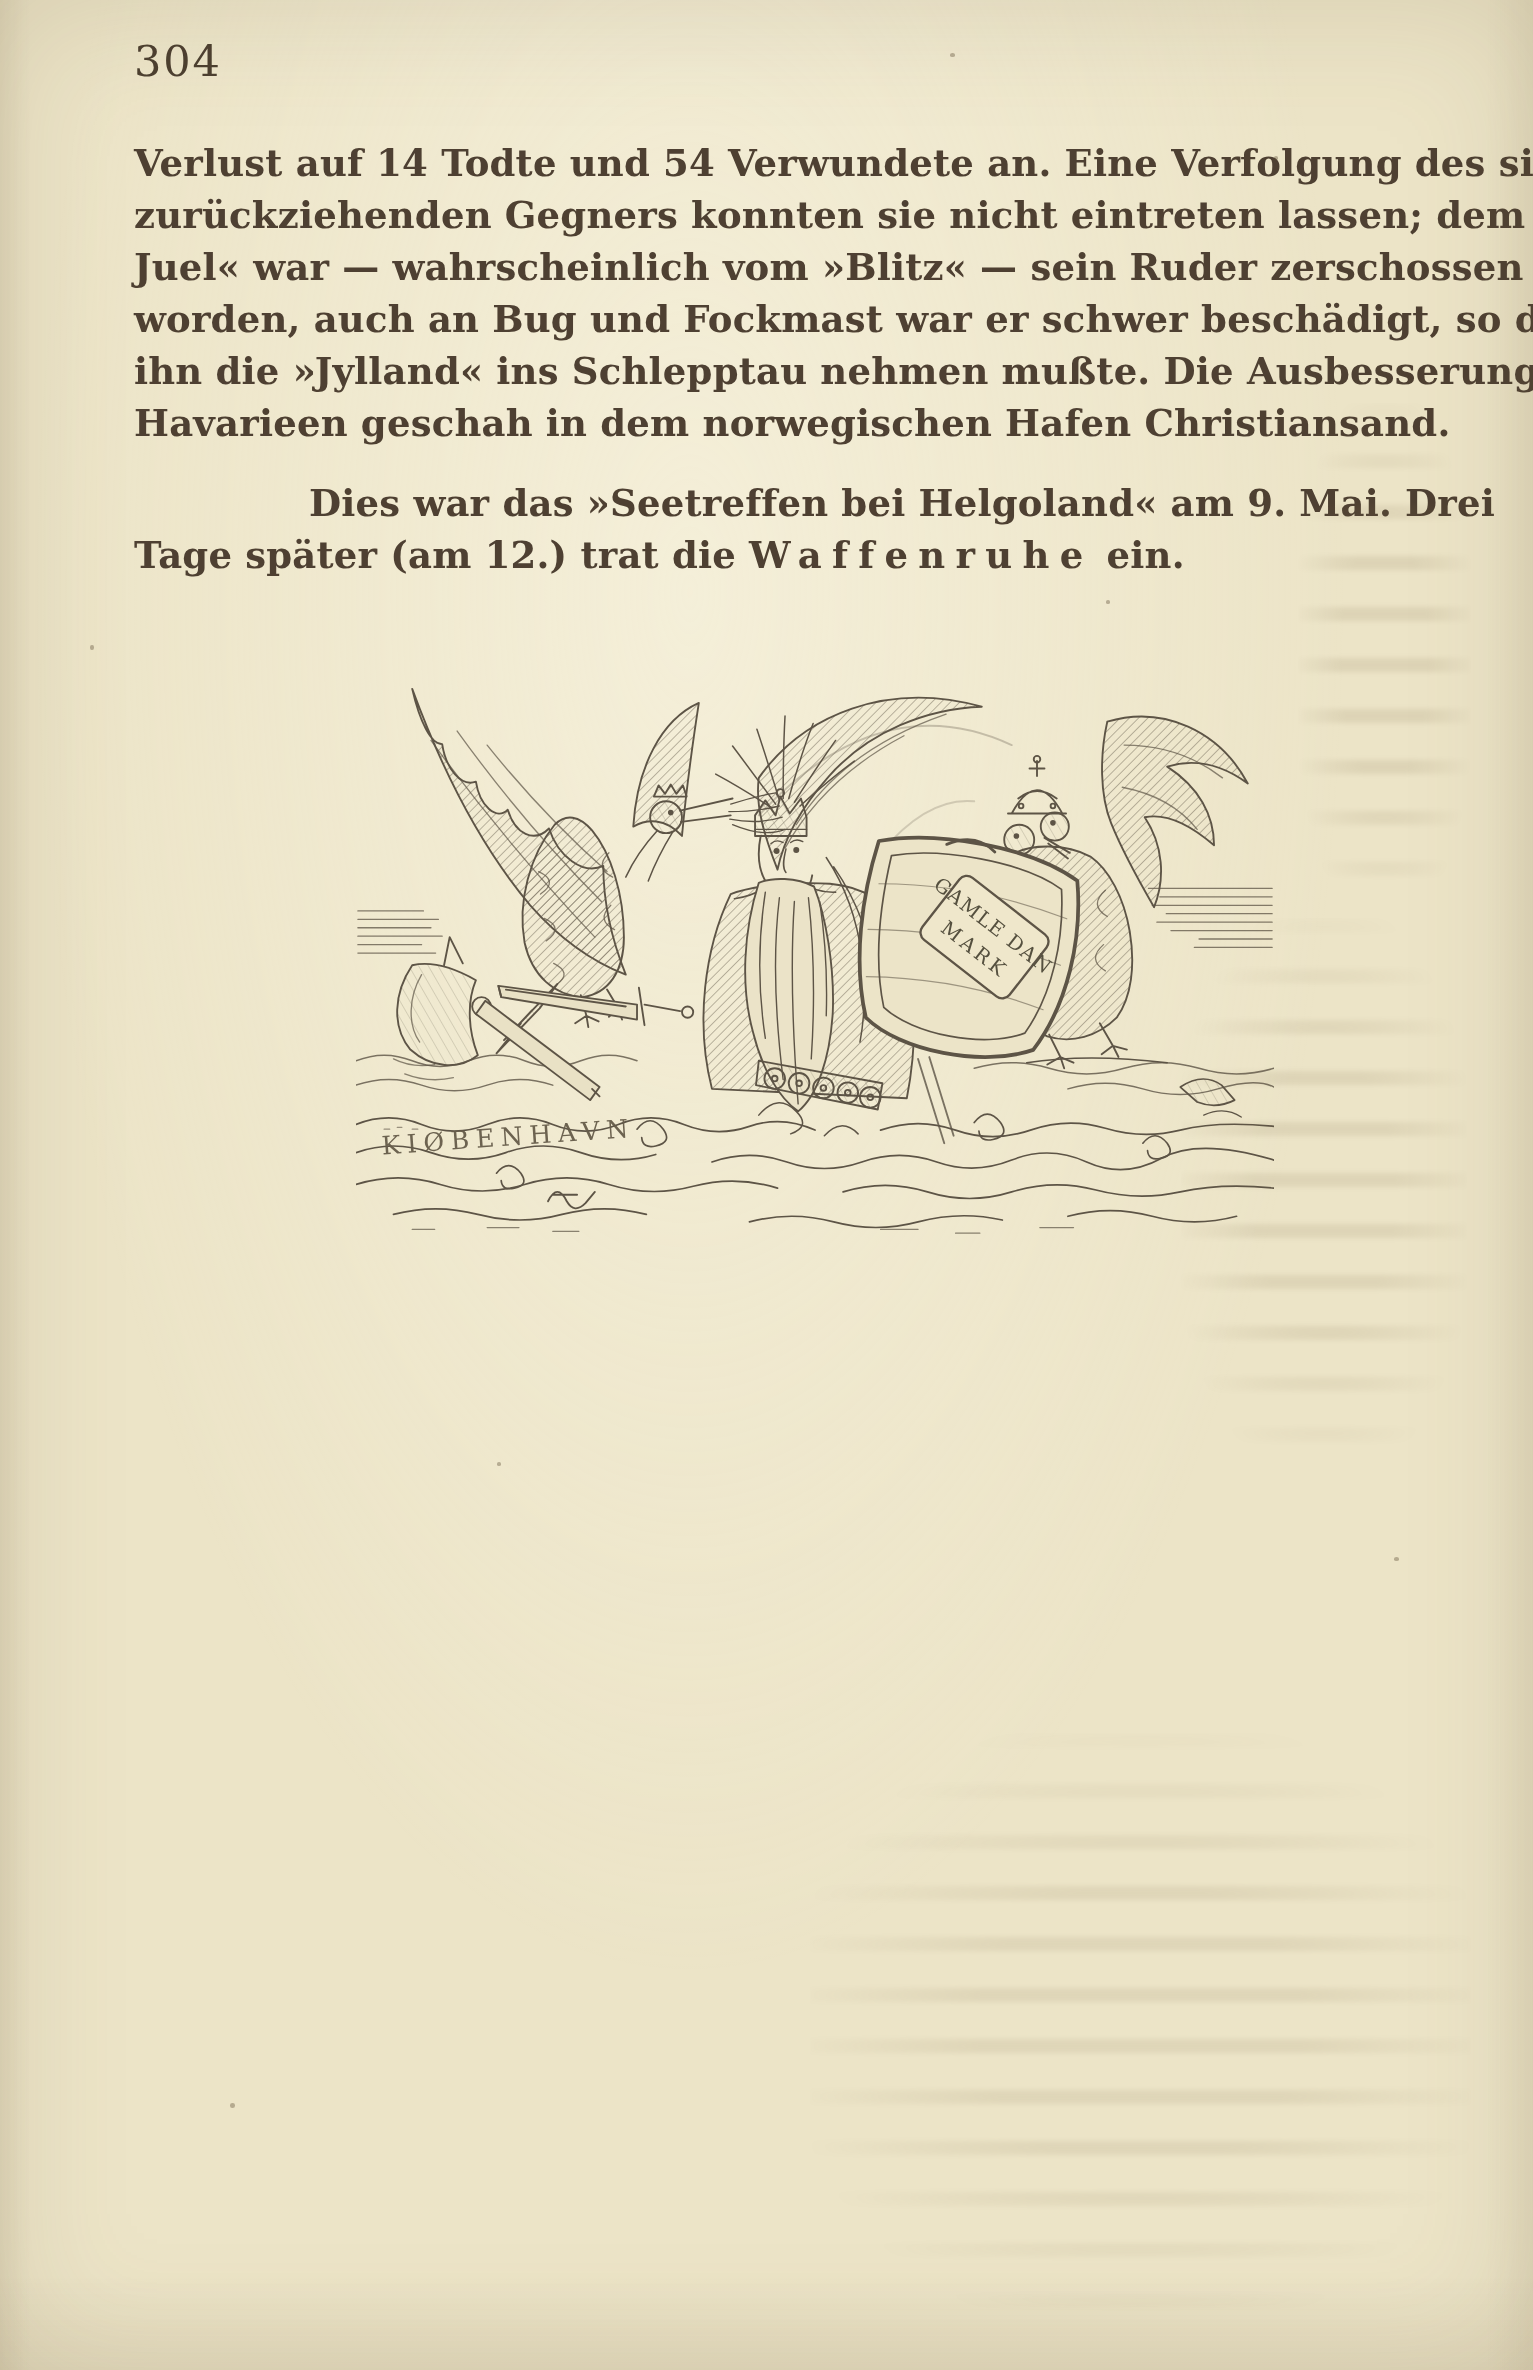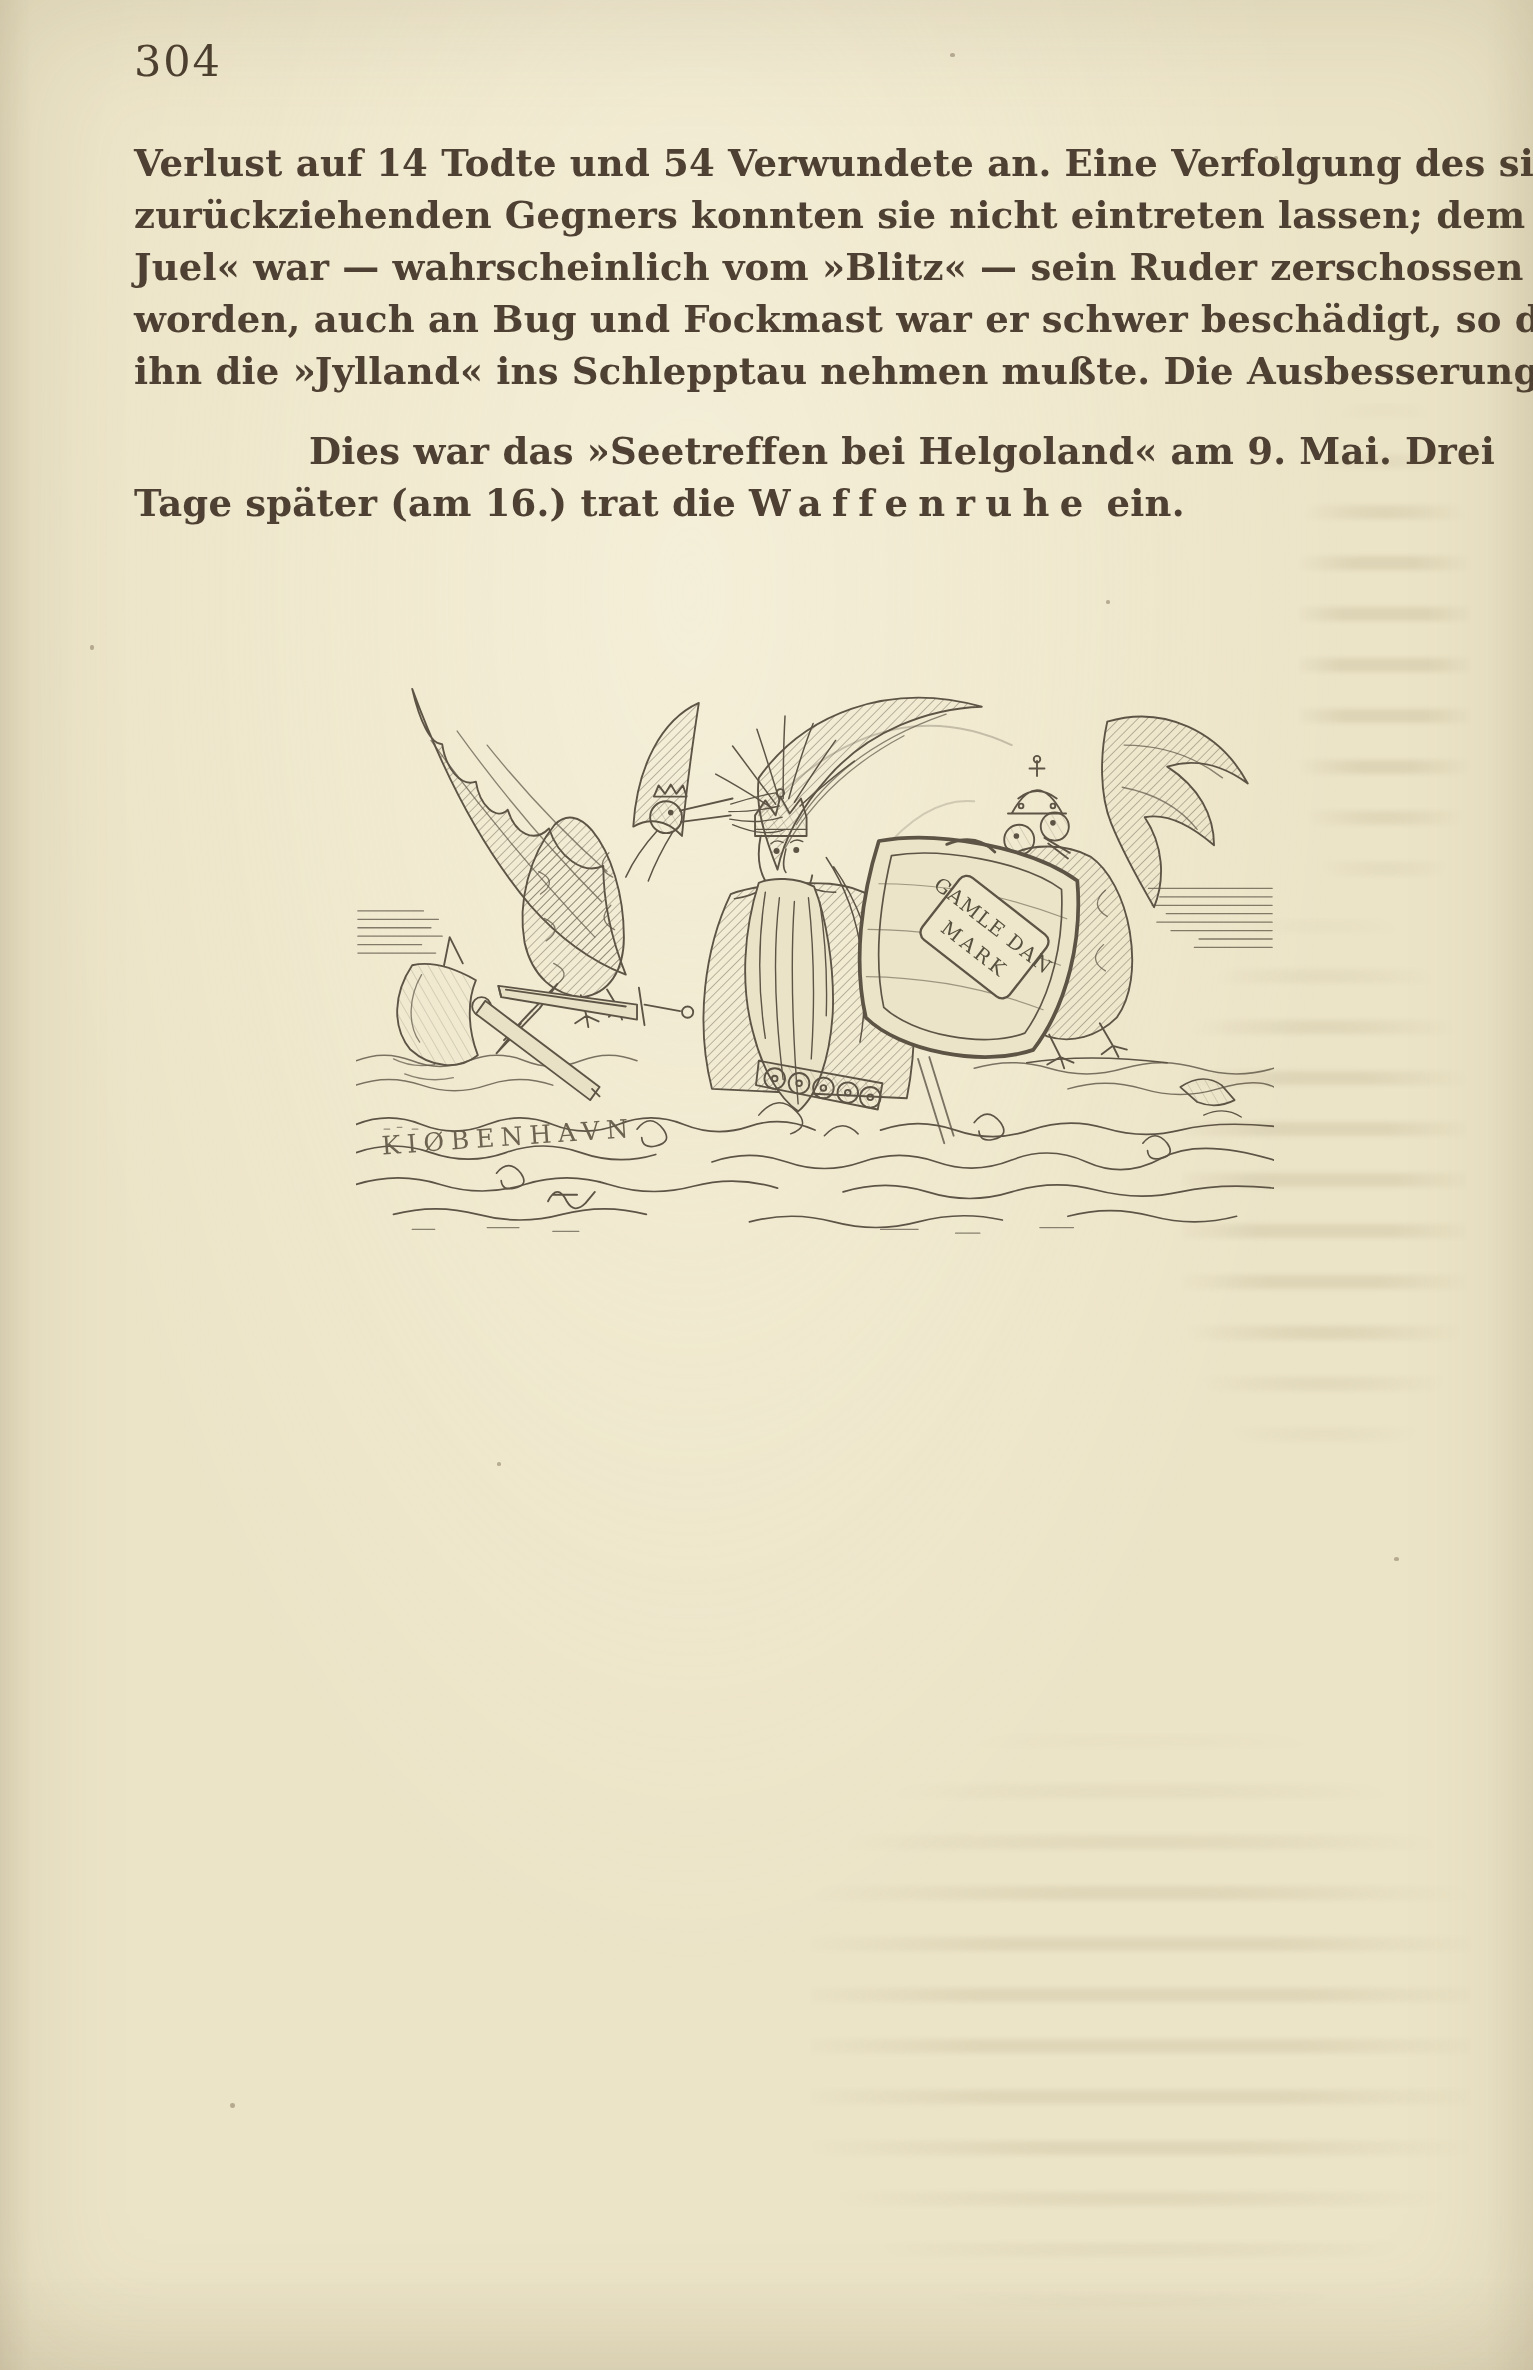"Havarieen geschah in dem norwegischen" div.tline { html: none -> <div>Havarieen geschah in dem norwegischen Hafen Christiansand.</div> }
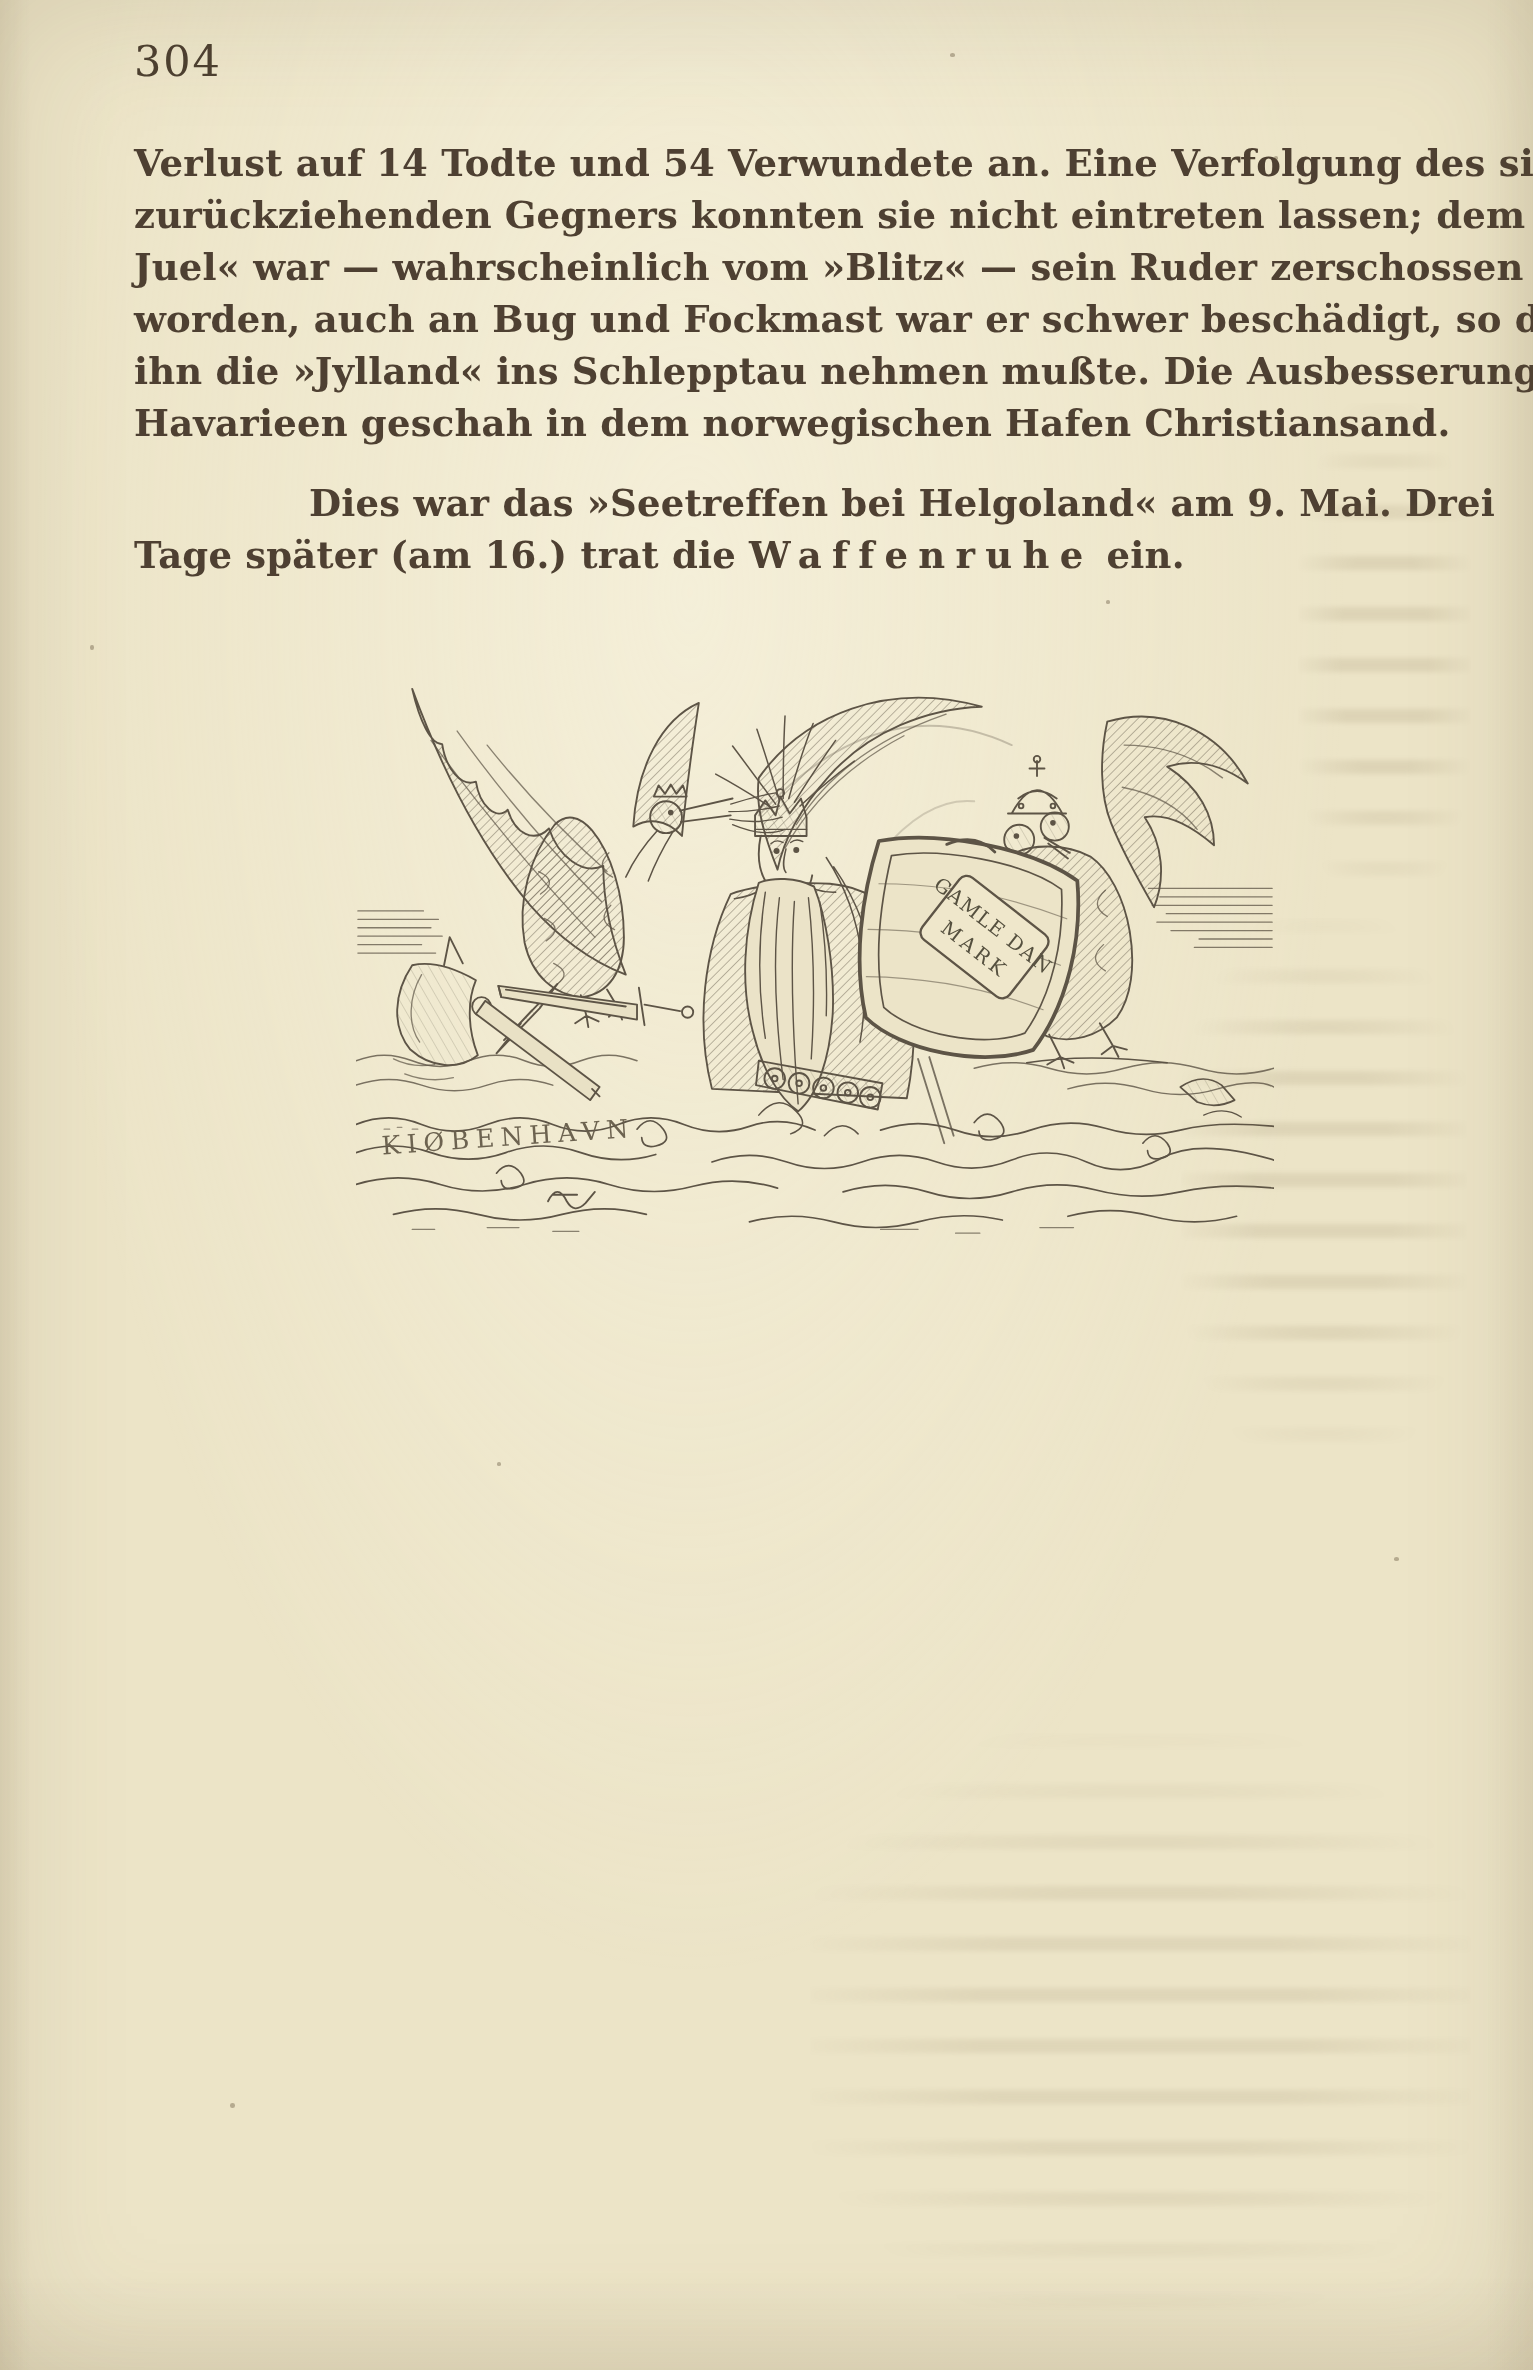"Tage später (am 16.) trat" span { text: 16 -> 12 }
